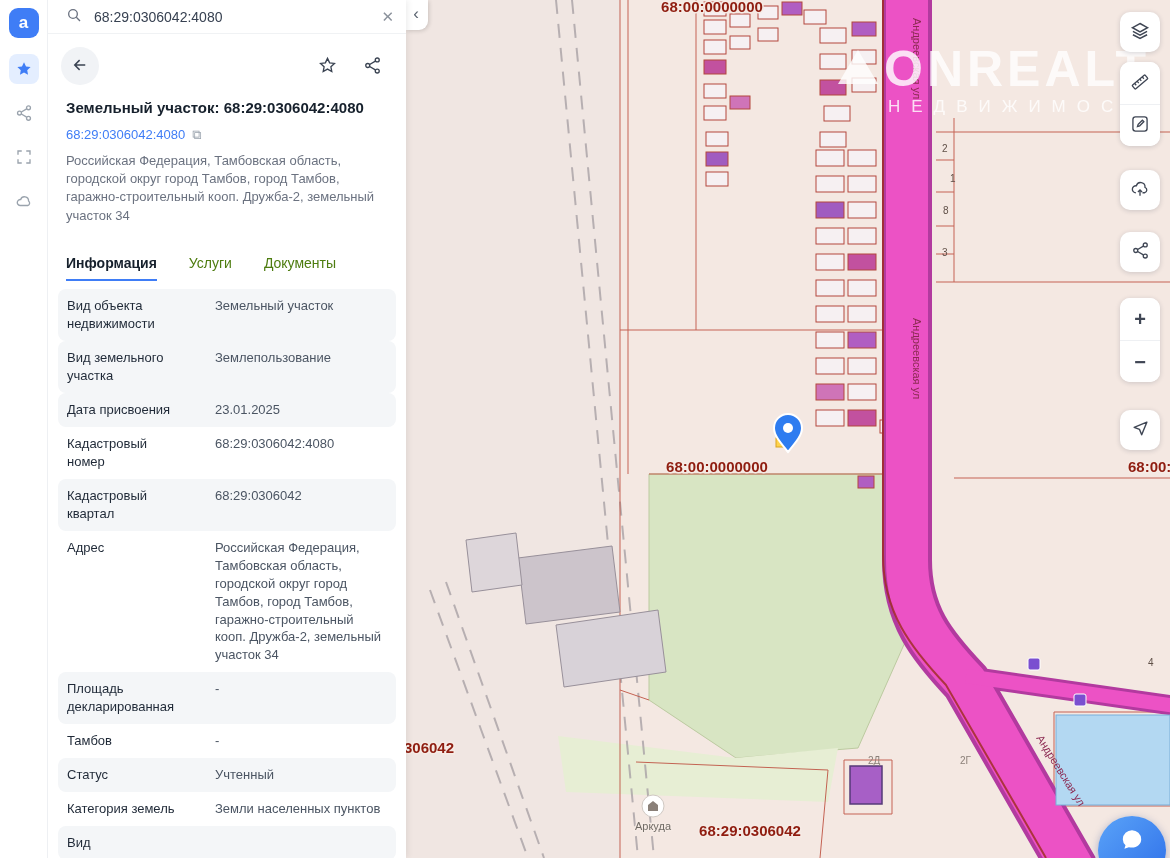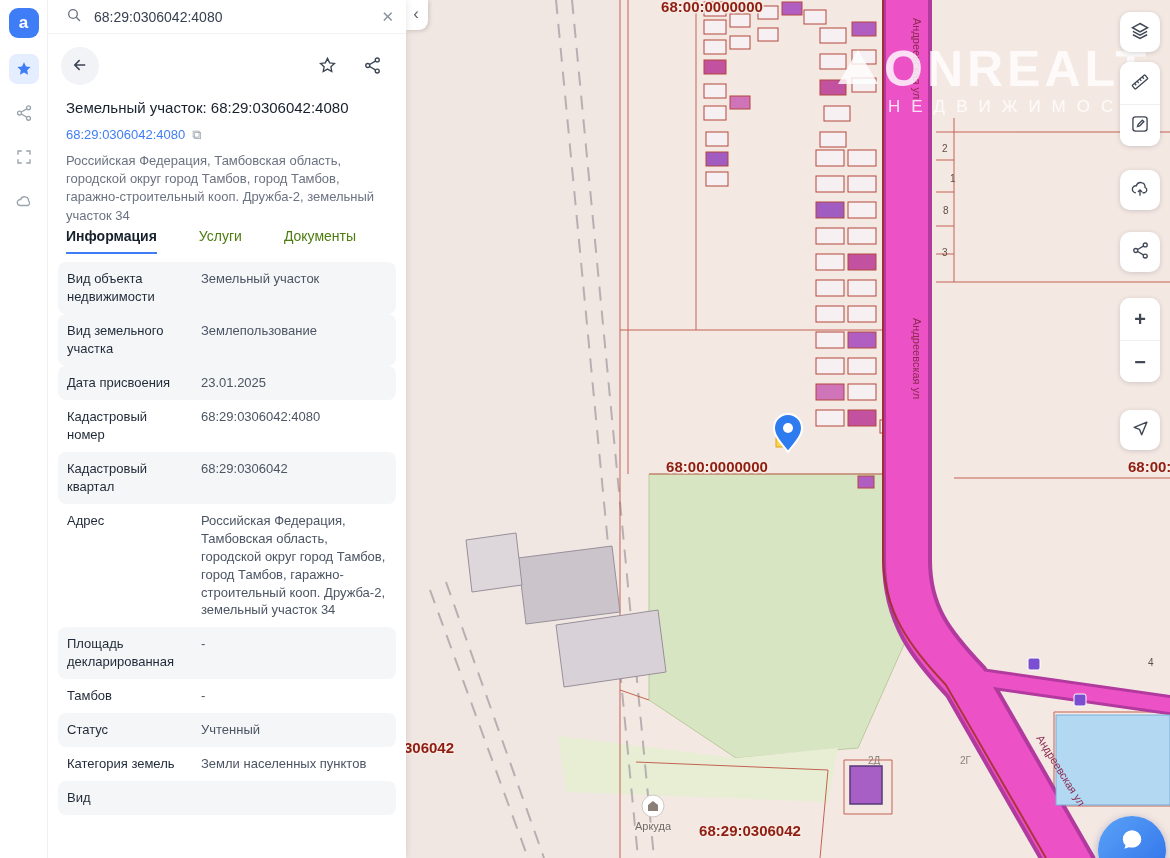"Земельный участок: 68:29:0306042:4080" .page-title { font-weight: normal -> bold }
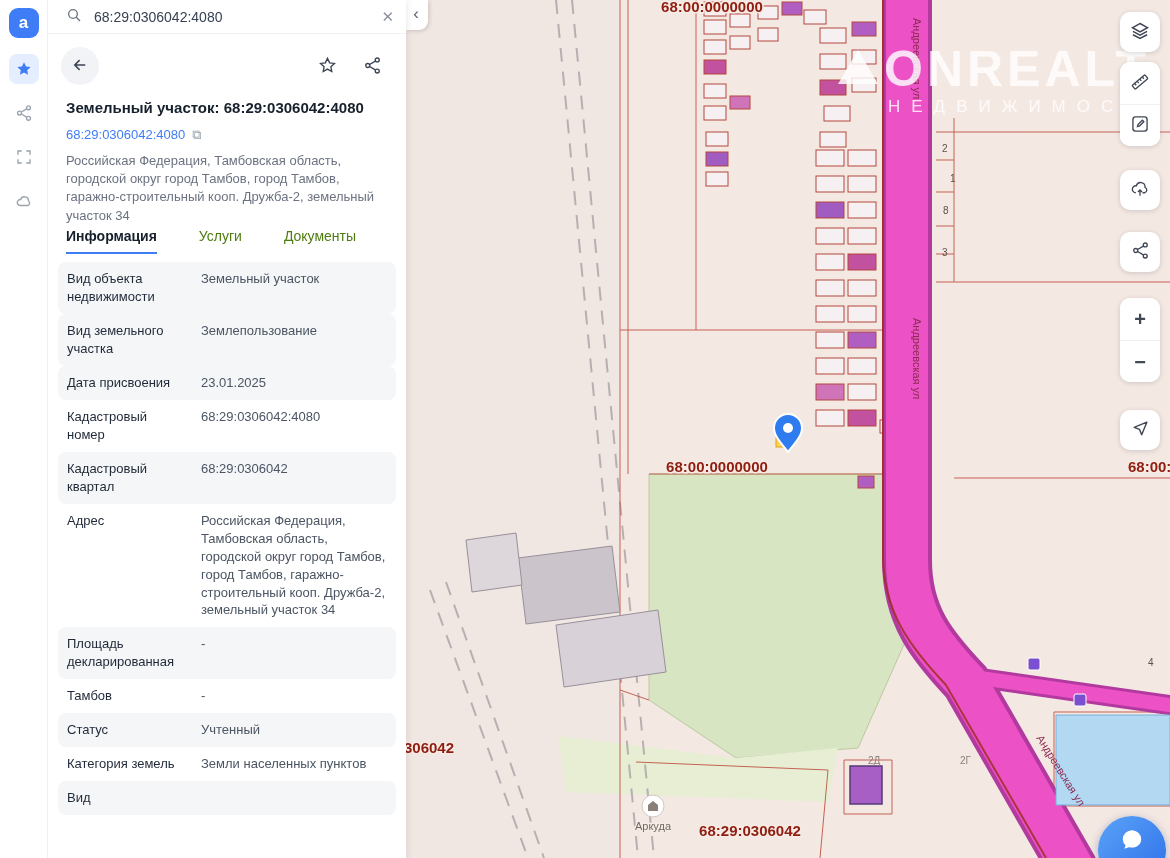"Информация" .tabs { gap: 42px -> 32px; margin-top: 3px -> 30px }
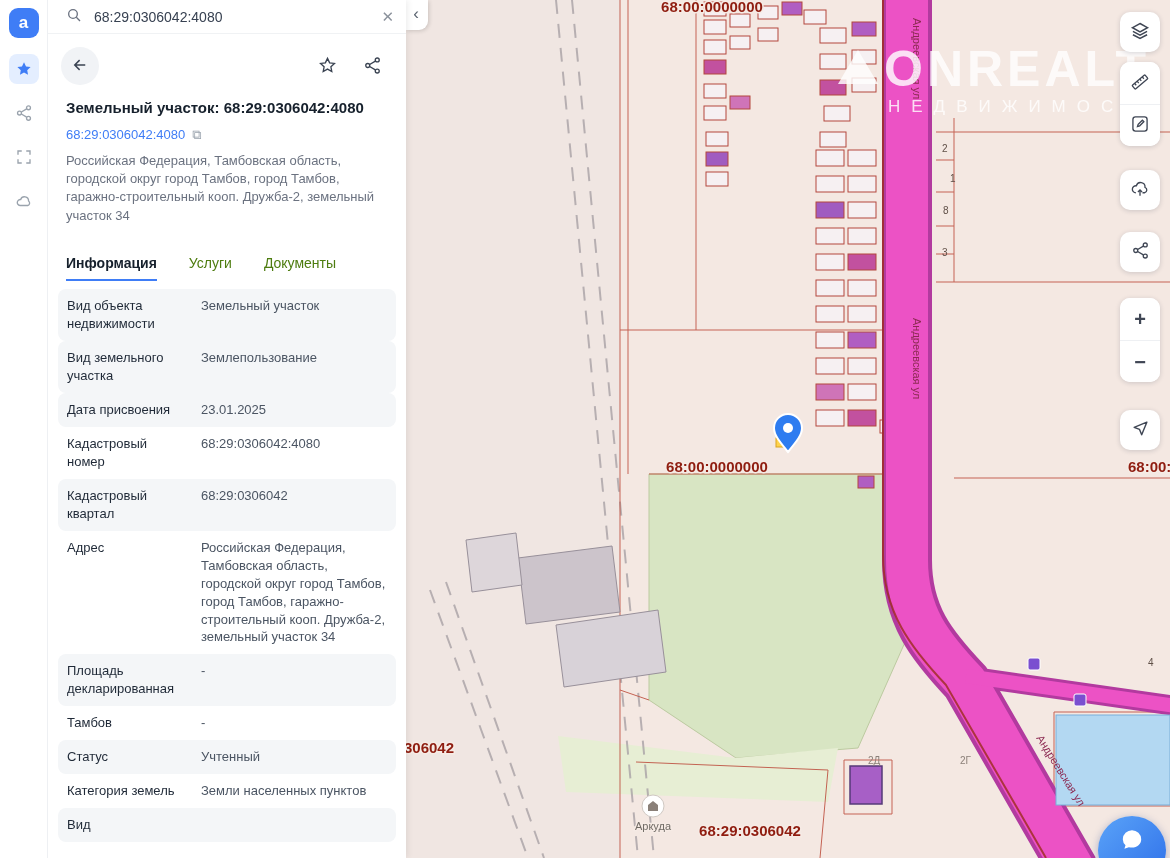"Вид объекта недвижимости" .info-row { gap: 16px -> 30px }
